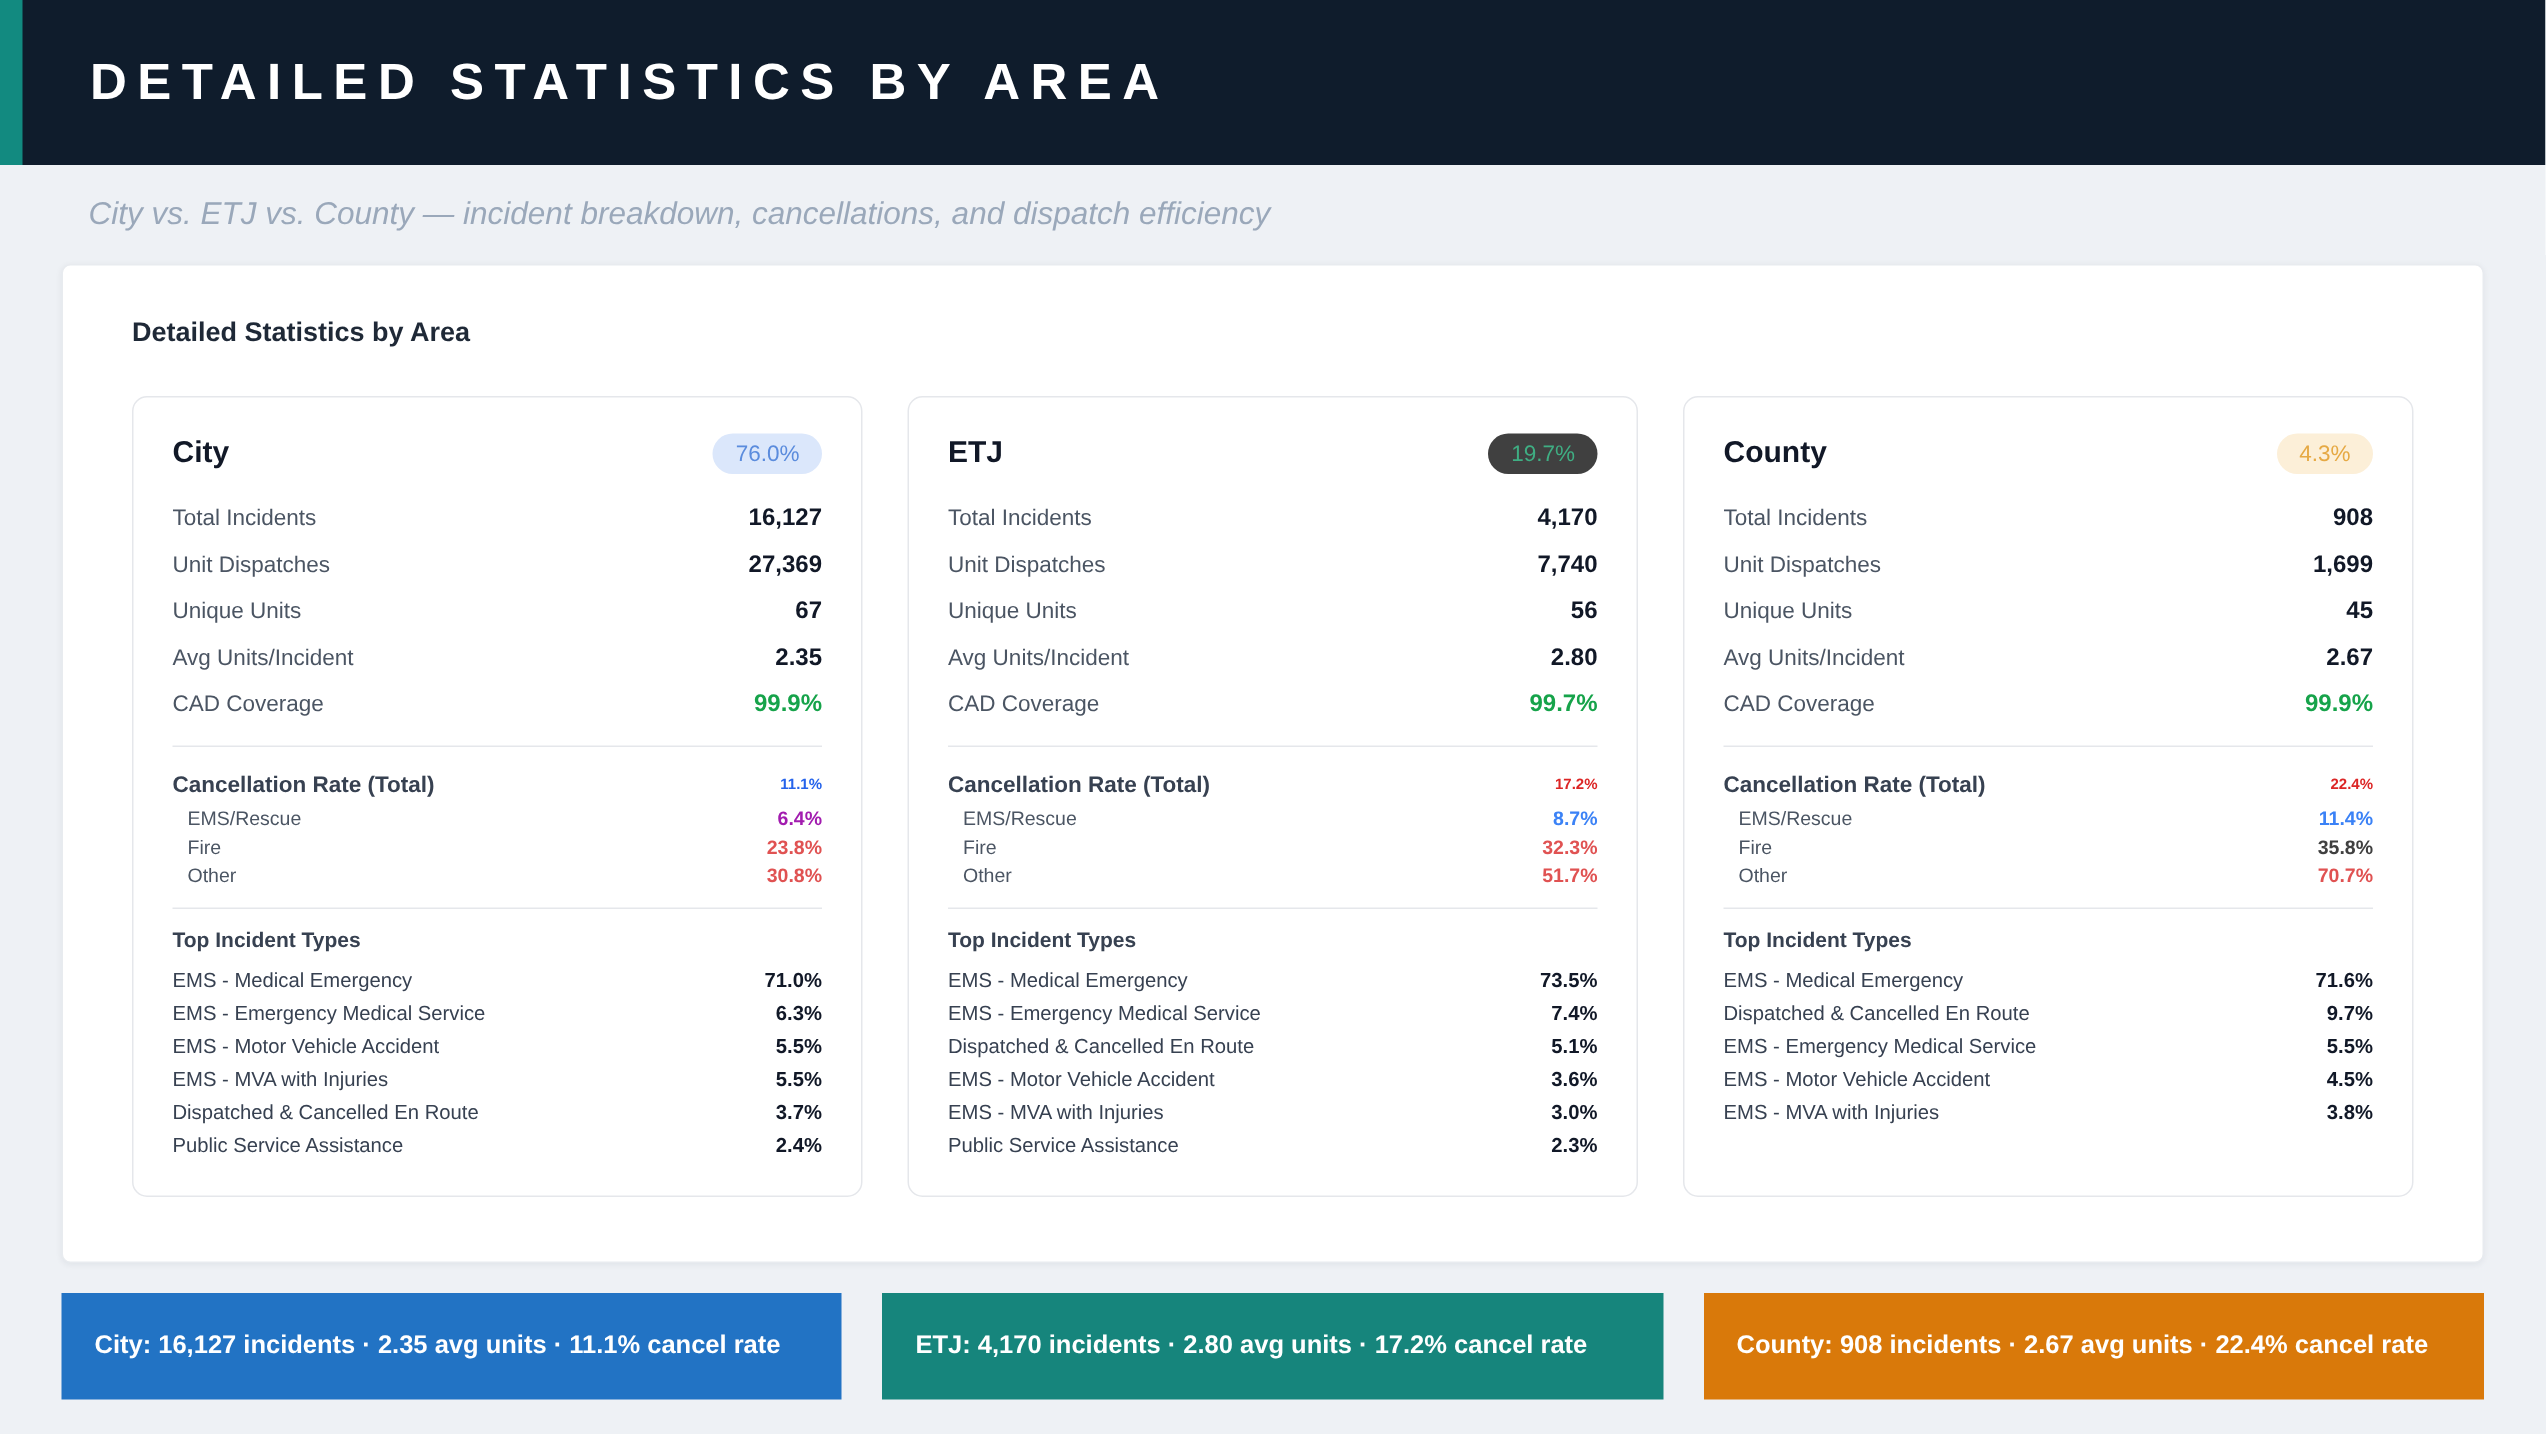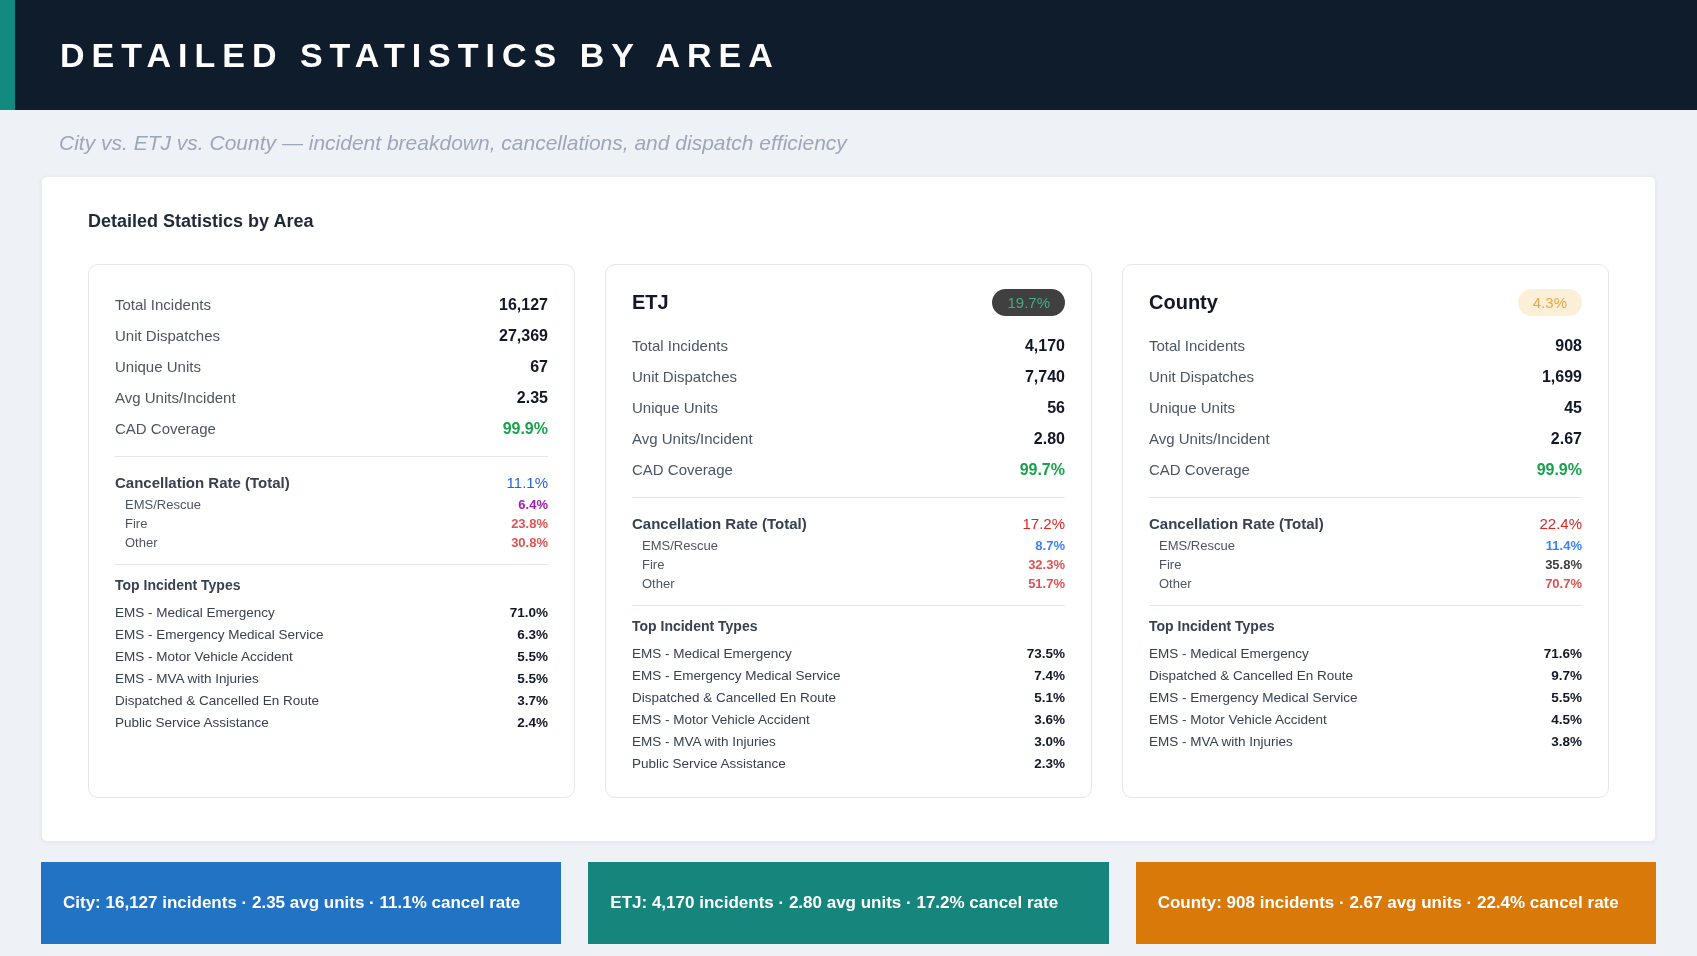"City" div.card-head { html: none -> <div> <h3>City</h3> <span>76.0%</span> </div> }
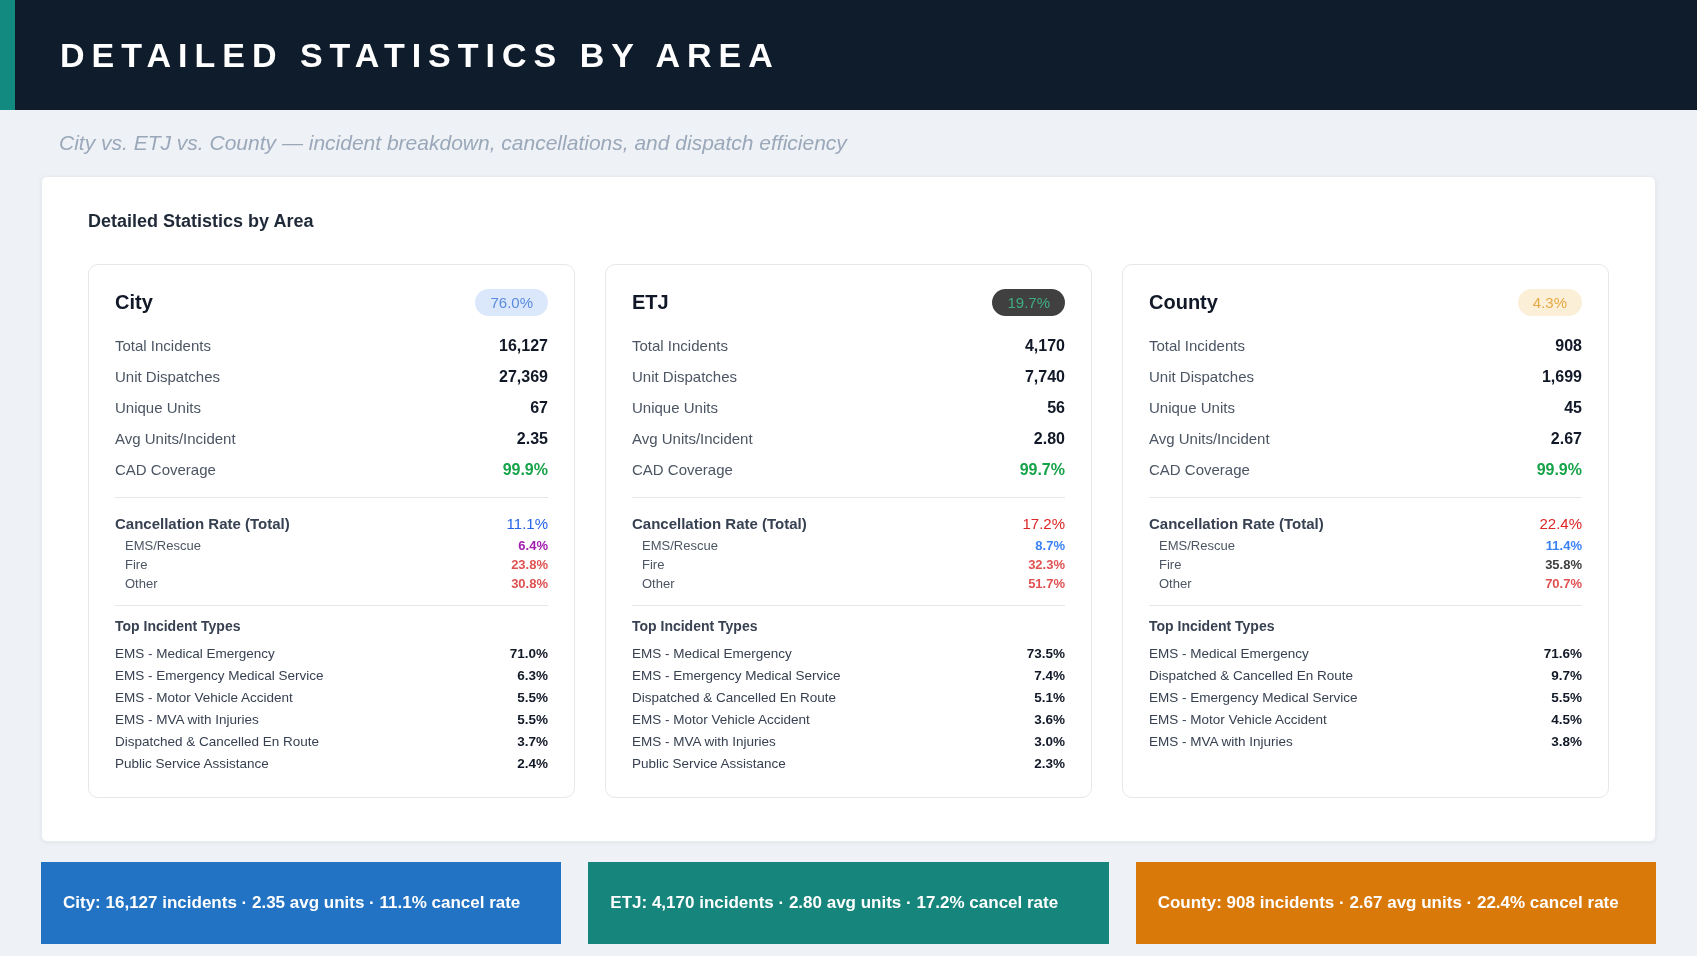"11.1%" .cancel-value { font-size: 15px -> 10px; font-weight: 400 -> 700 }
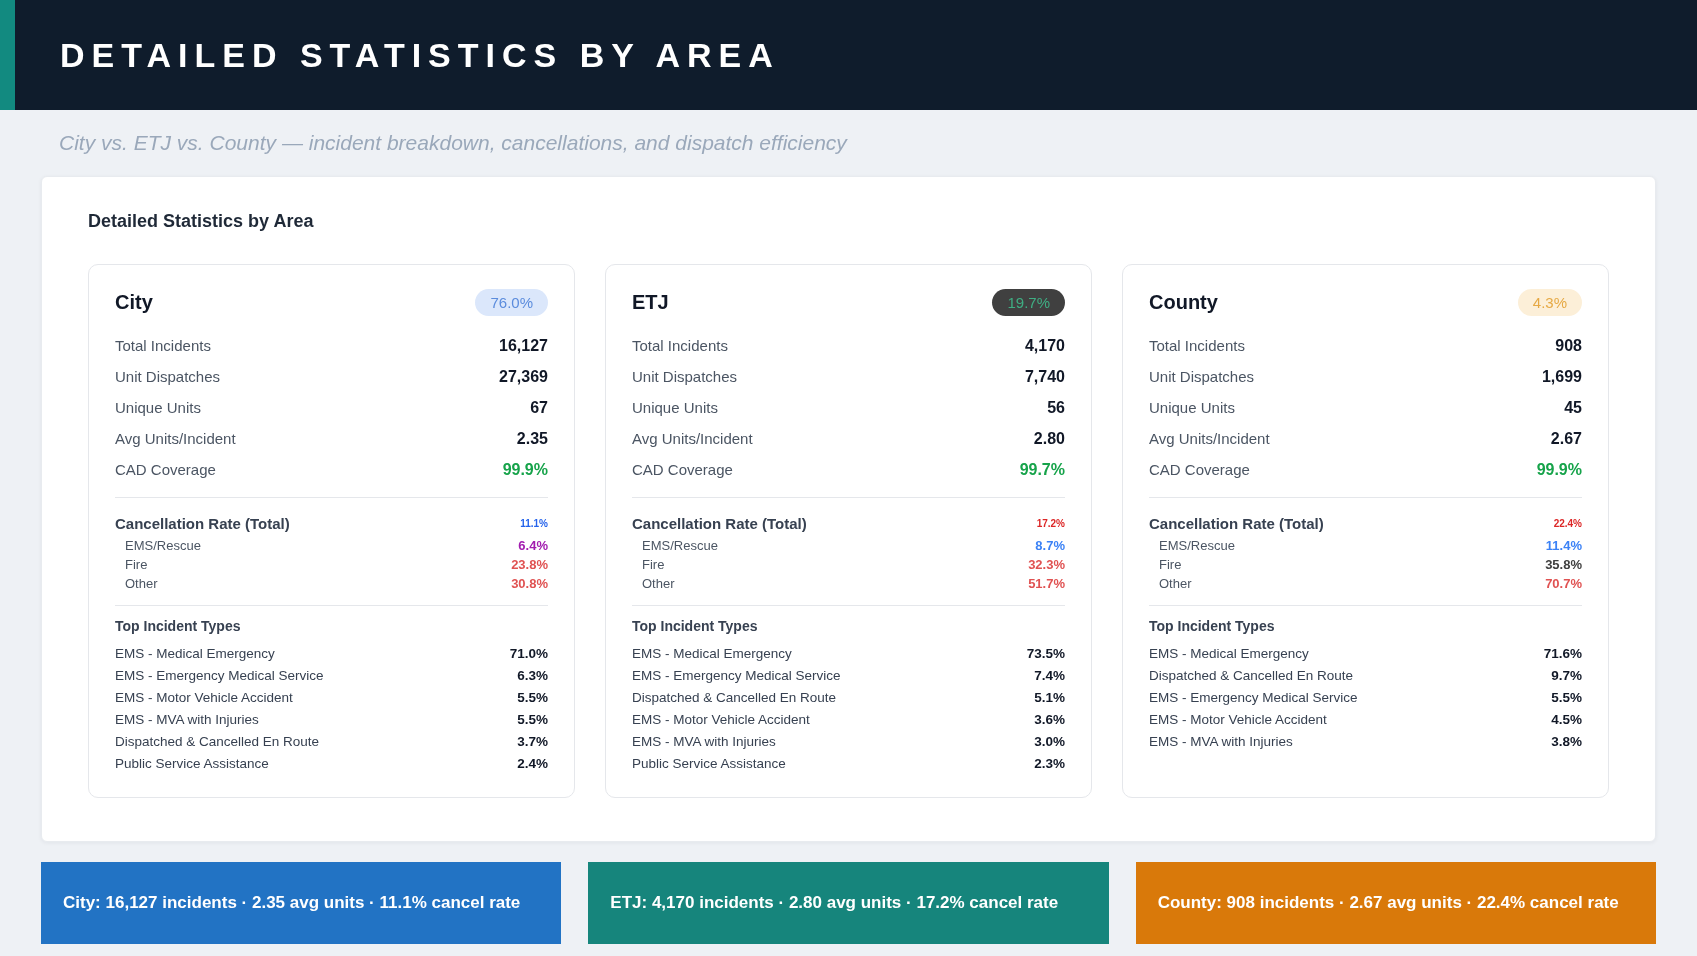"City: 16,127 incidents · 2.35" .bar { height: 82px -> 71px }
